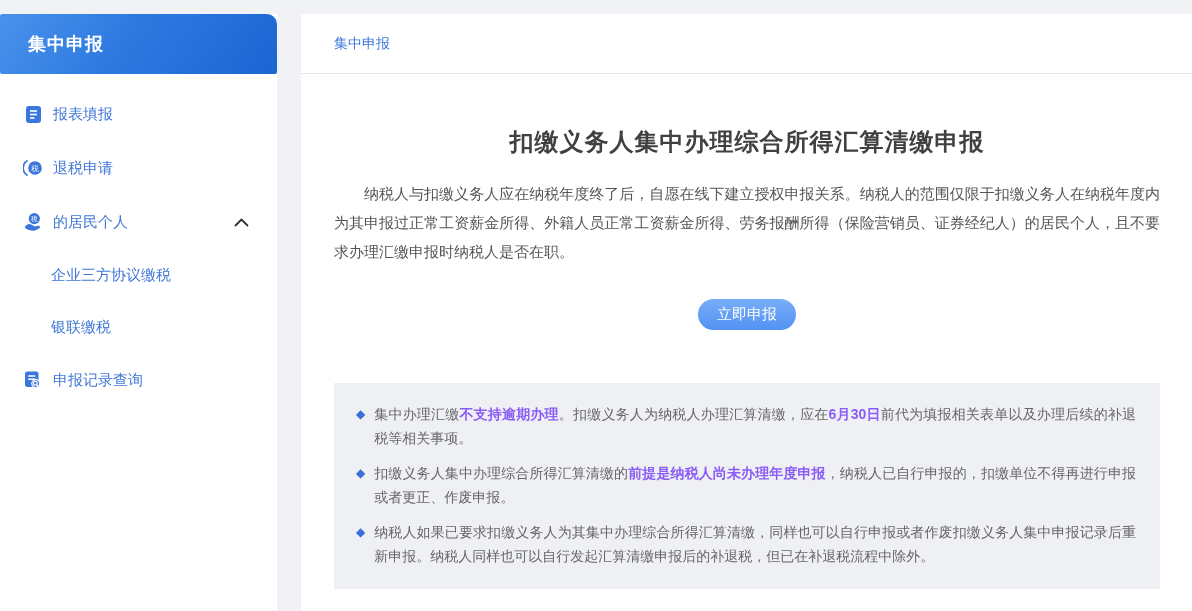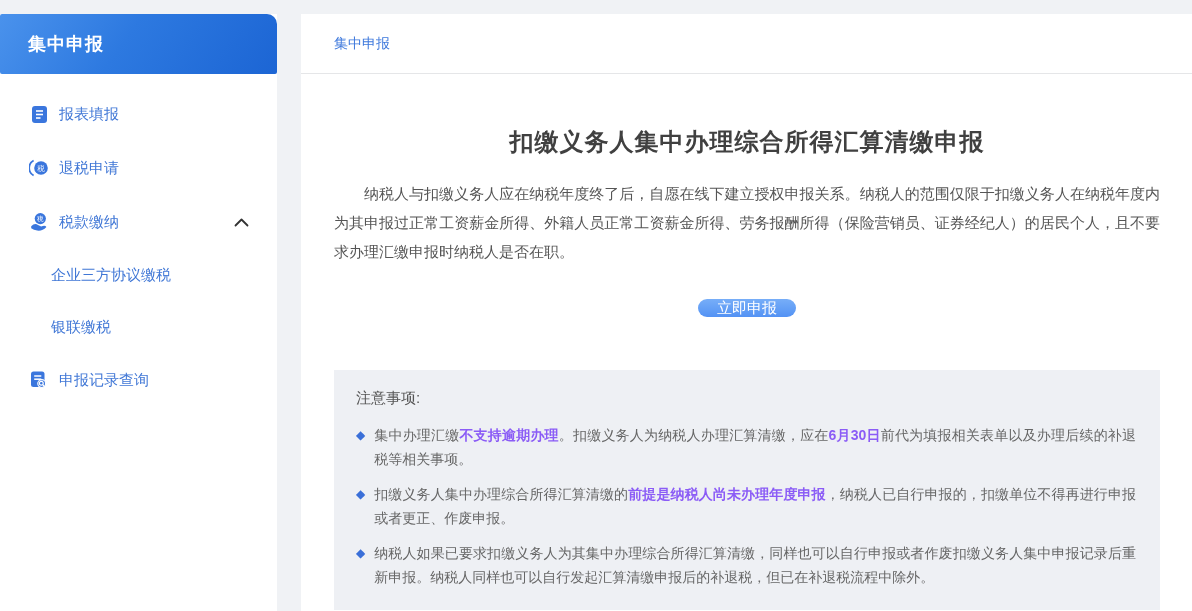"报表填报" .menu-item { padding-left: 29px -> 23px }
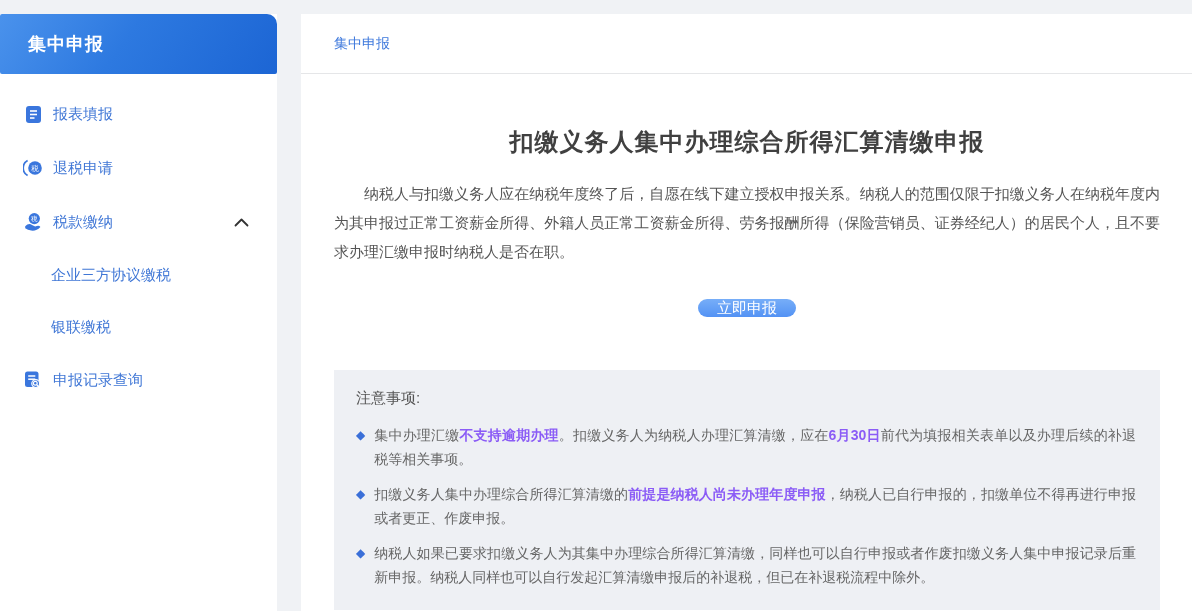"税款缴纳" span.mlabel { text: 税款缴纳 -> 的居民个人 }
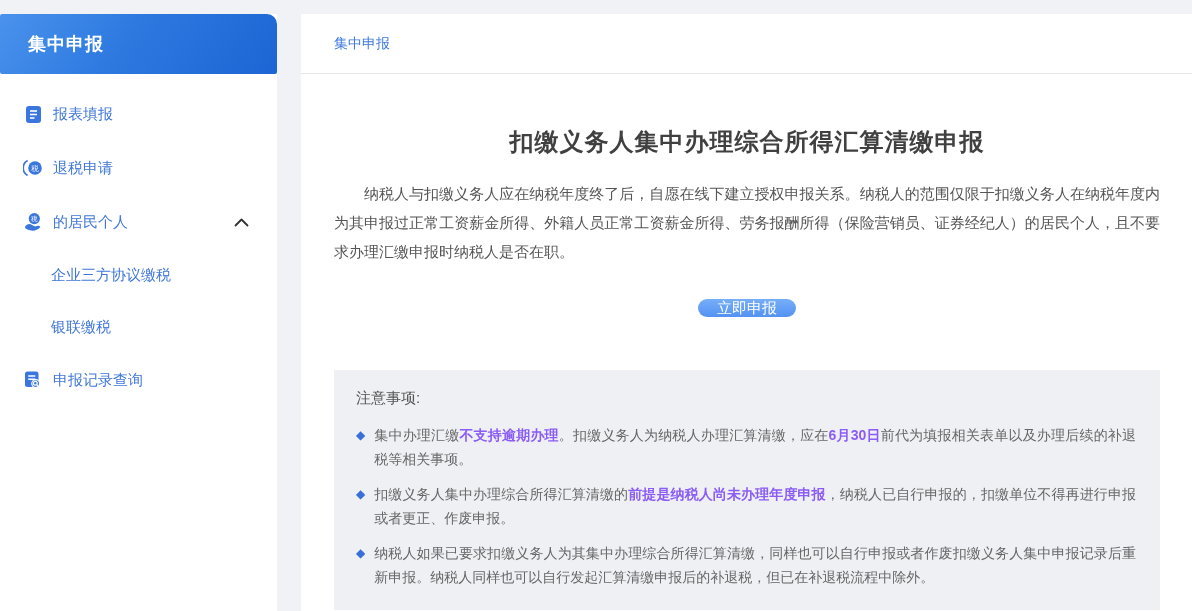"立即申报" .apply-btn { height: 18px -> 31px }
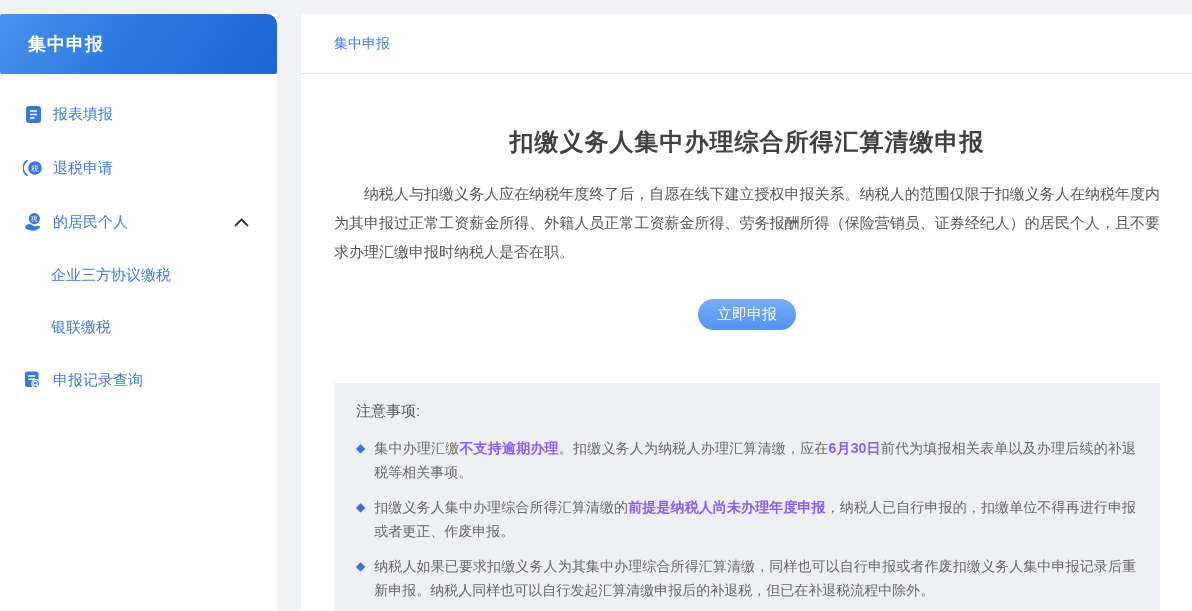"注意事项:" div.notice-title { html: <div>注意事项:</div> -> none }
